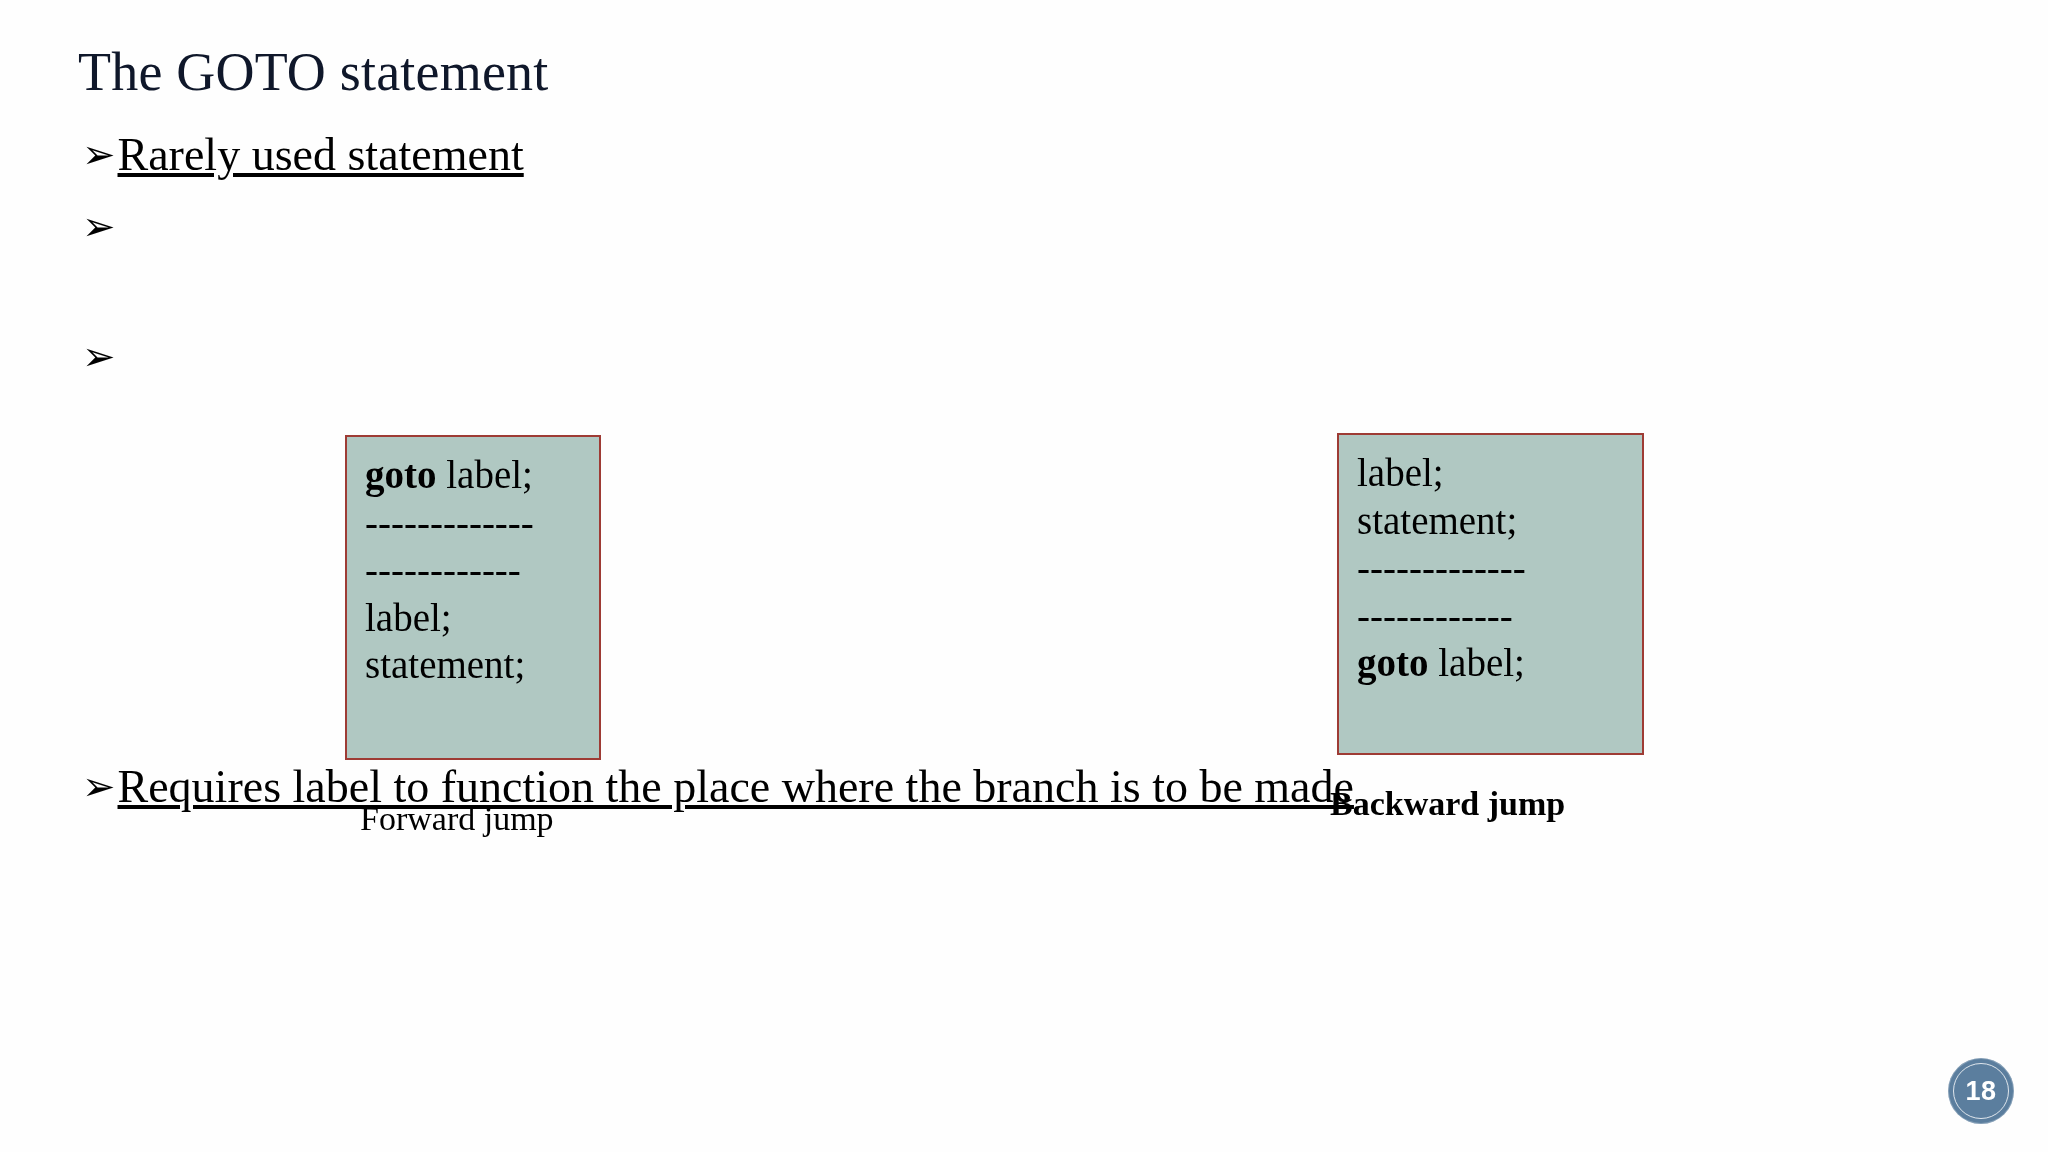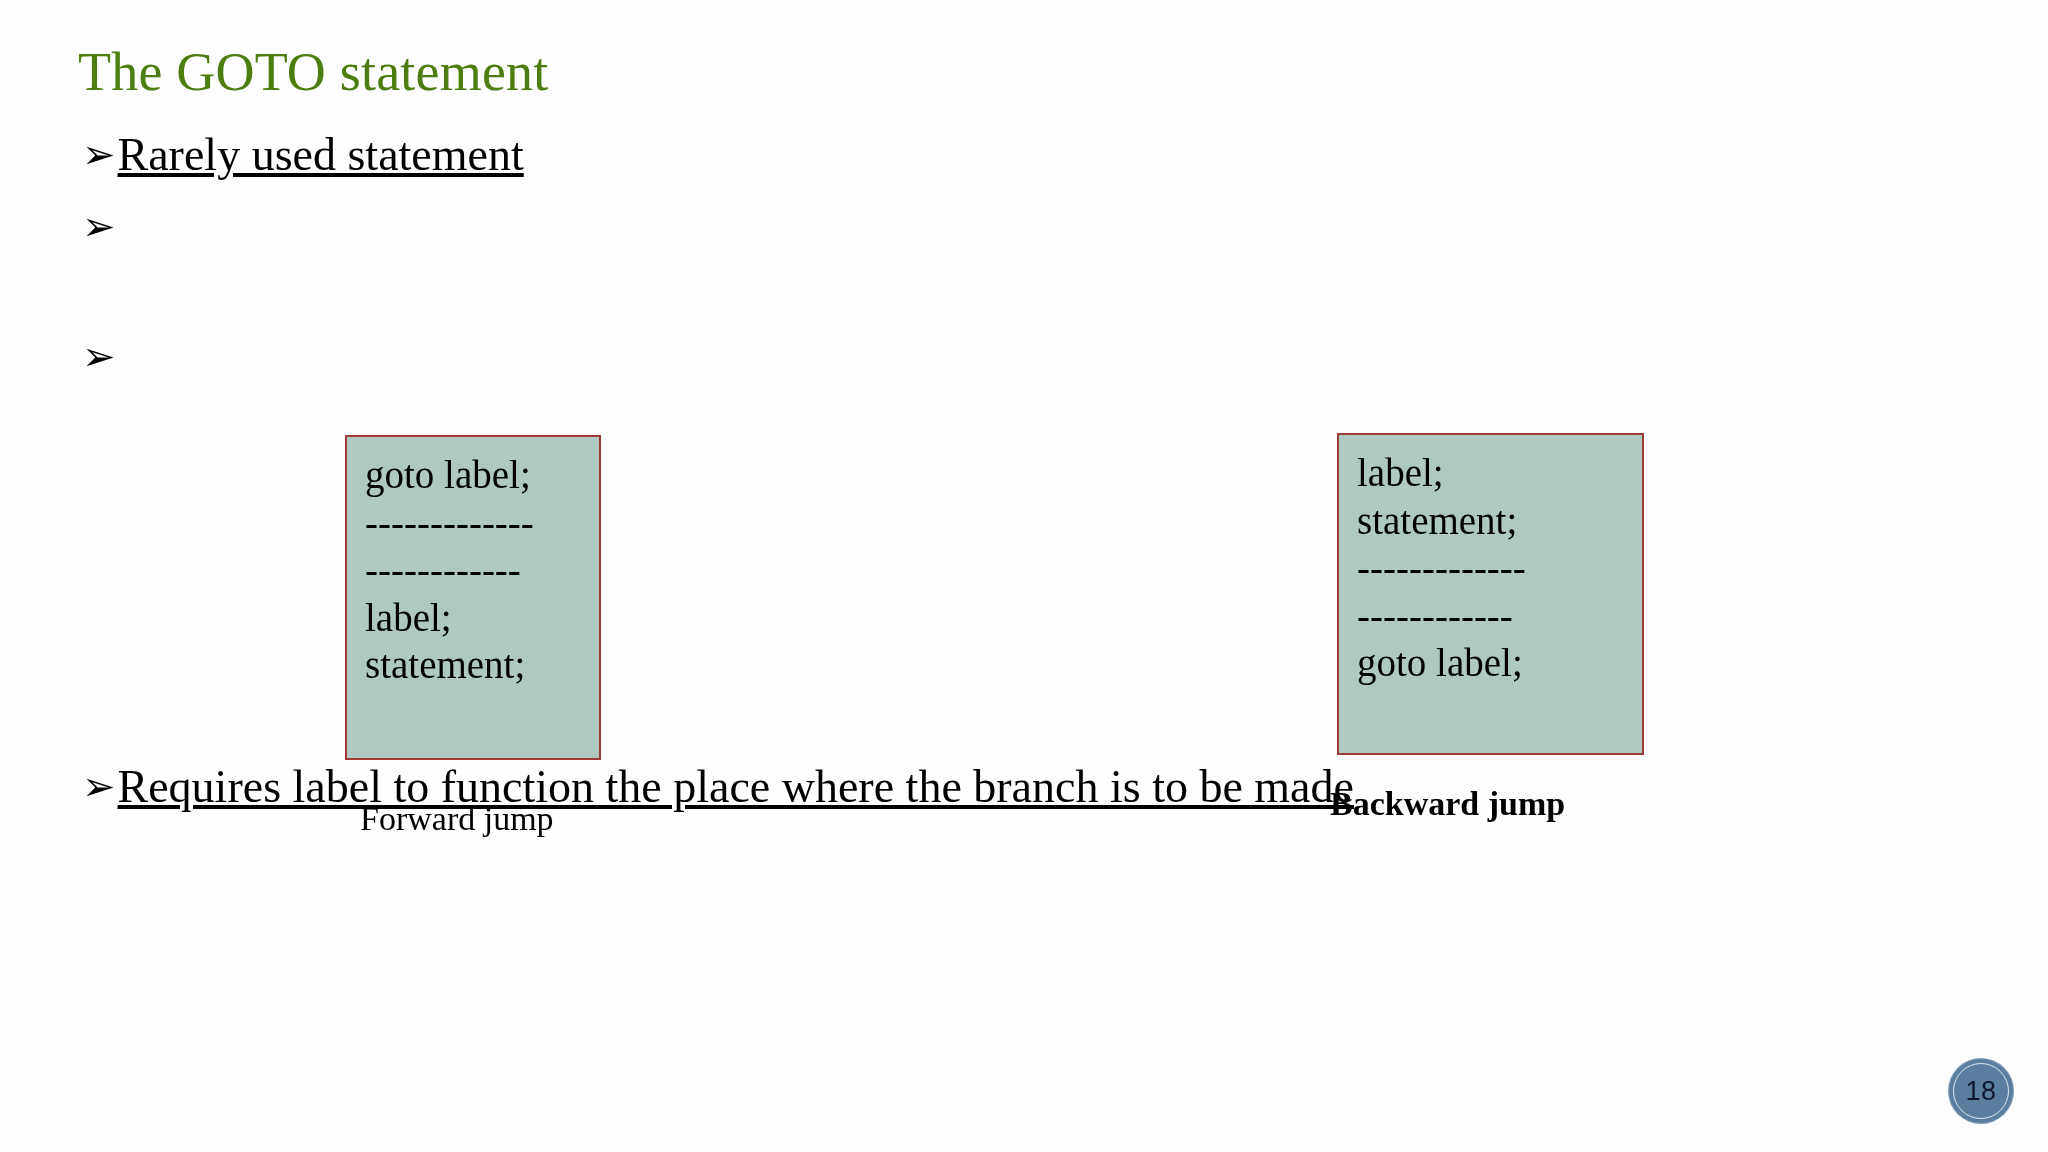"The GOTO statement" .slide-title { color: #4d7c0f -> #0f172a }
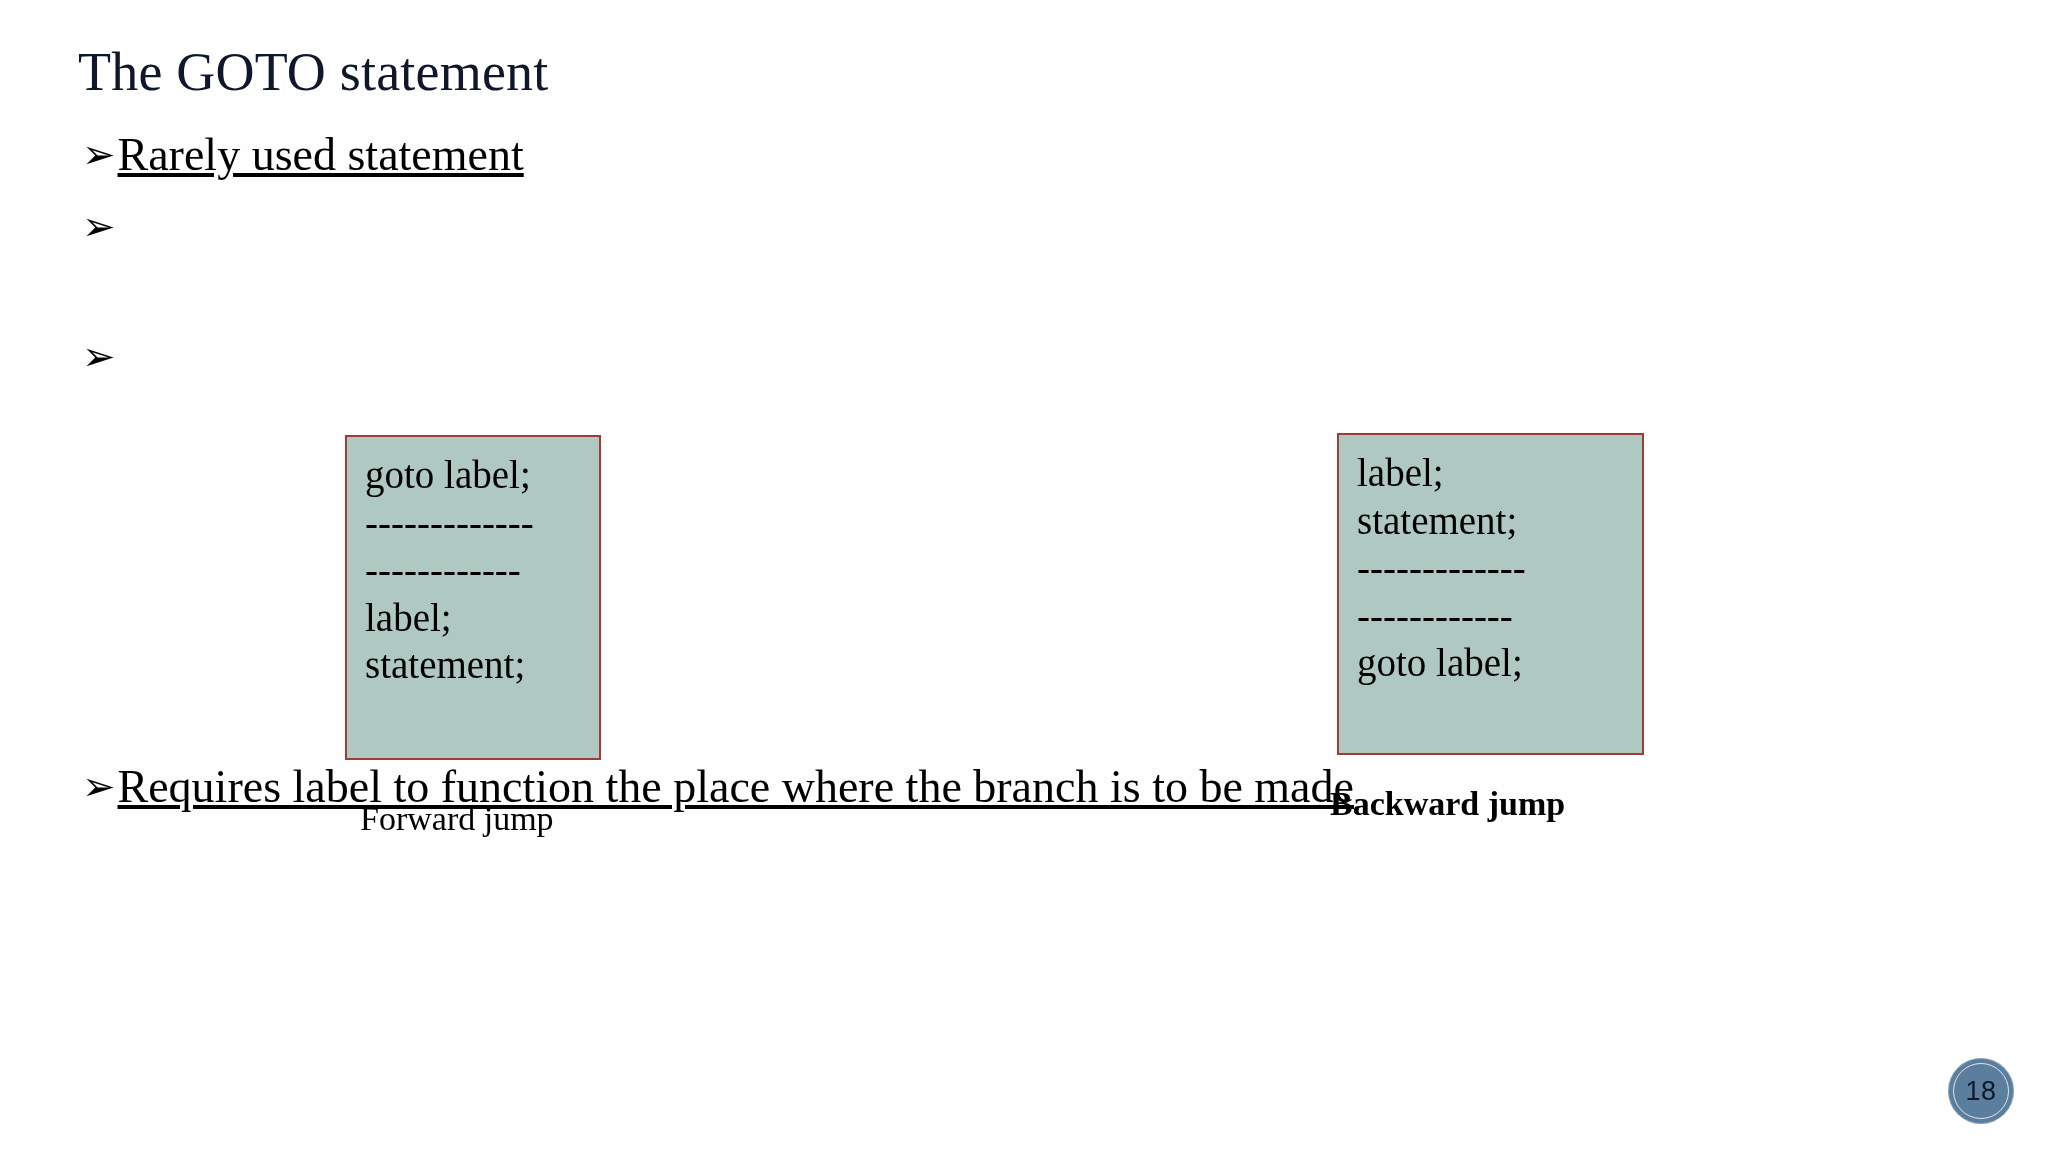"goto" .code-line b { font-weight: normal -> bold }
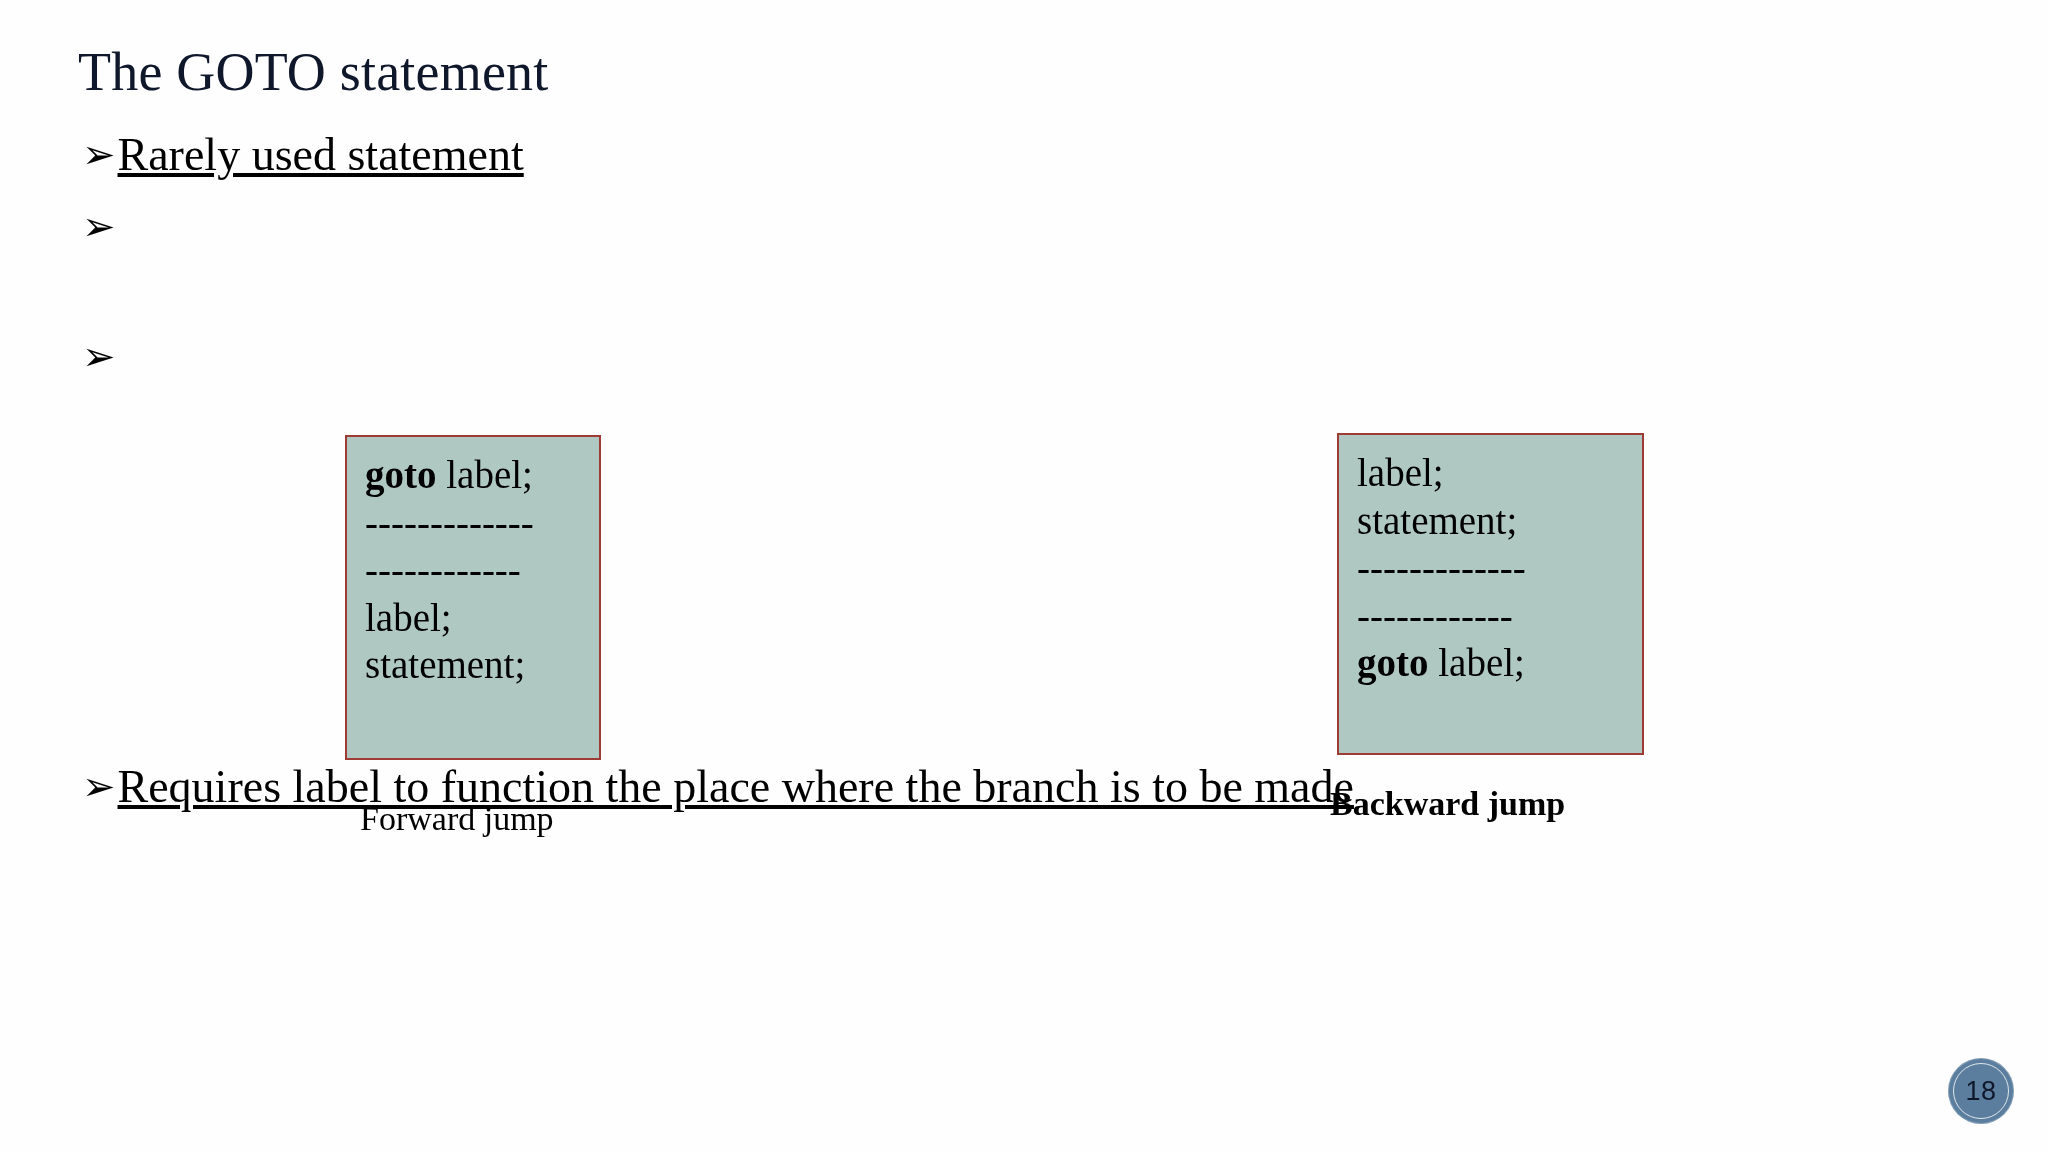"18" .page-badge-num { color: #0f172a -> #ffffff; font-weight: none -> bold }
